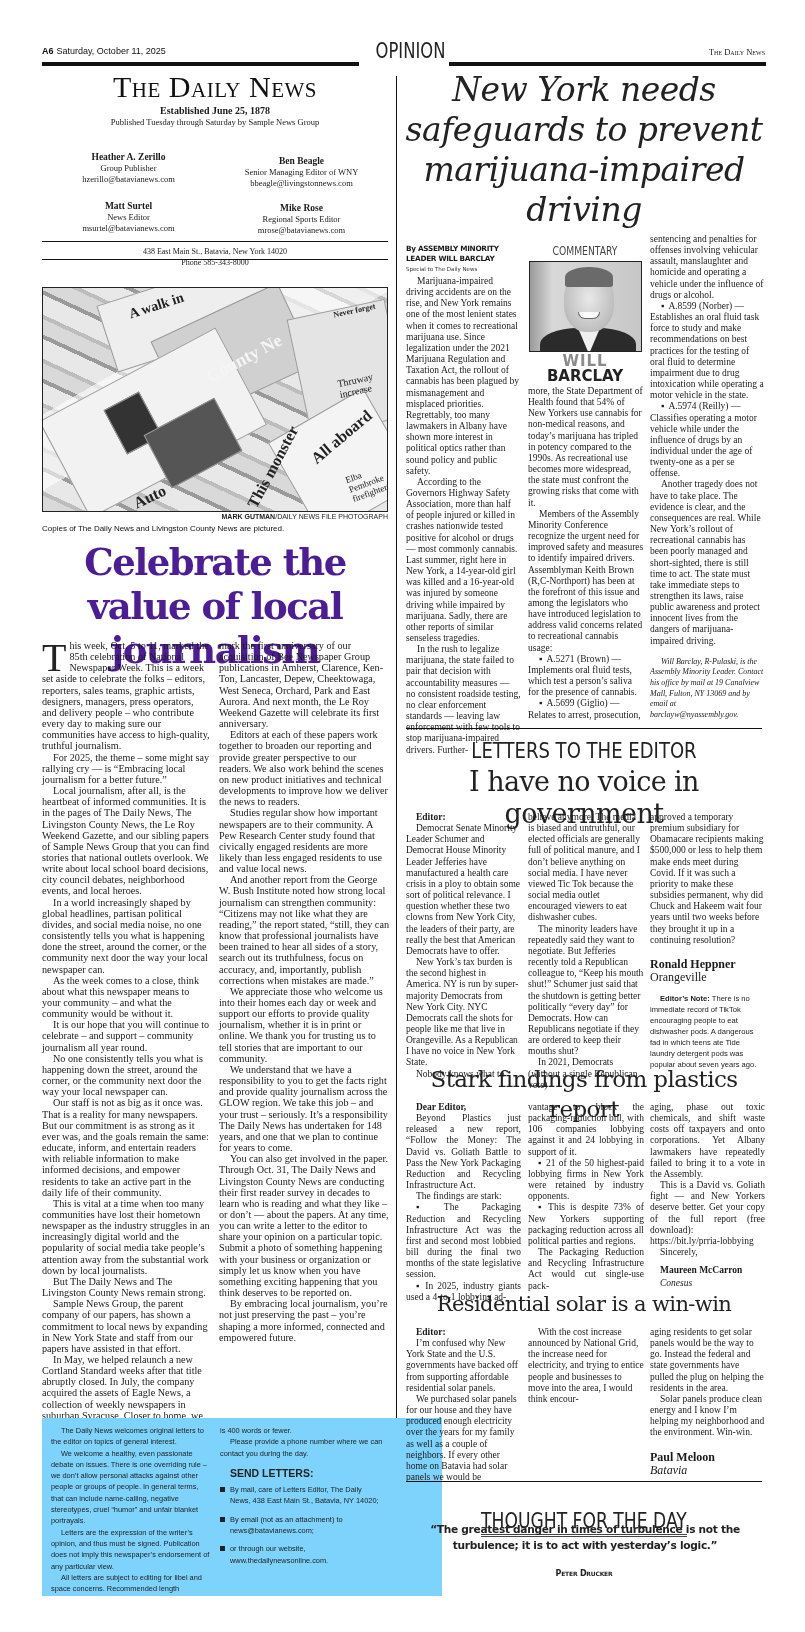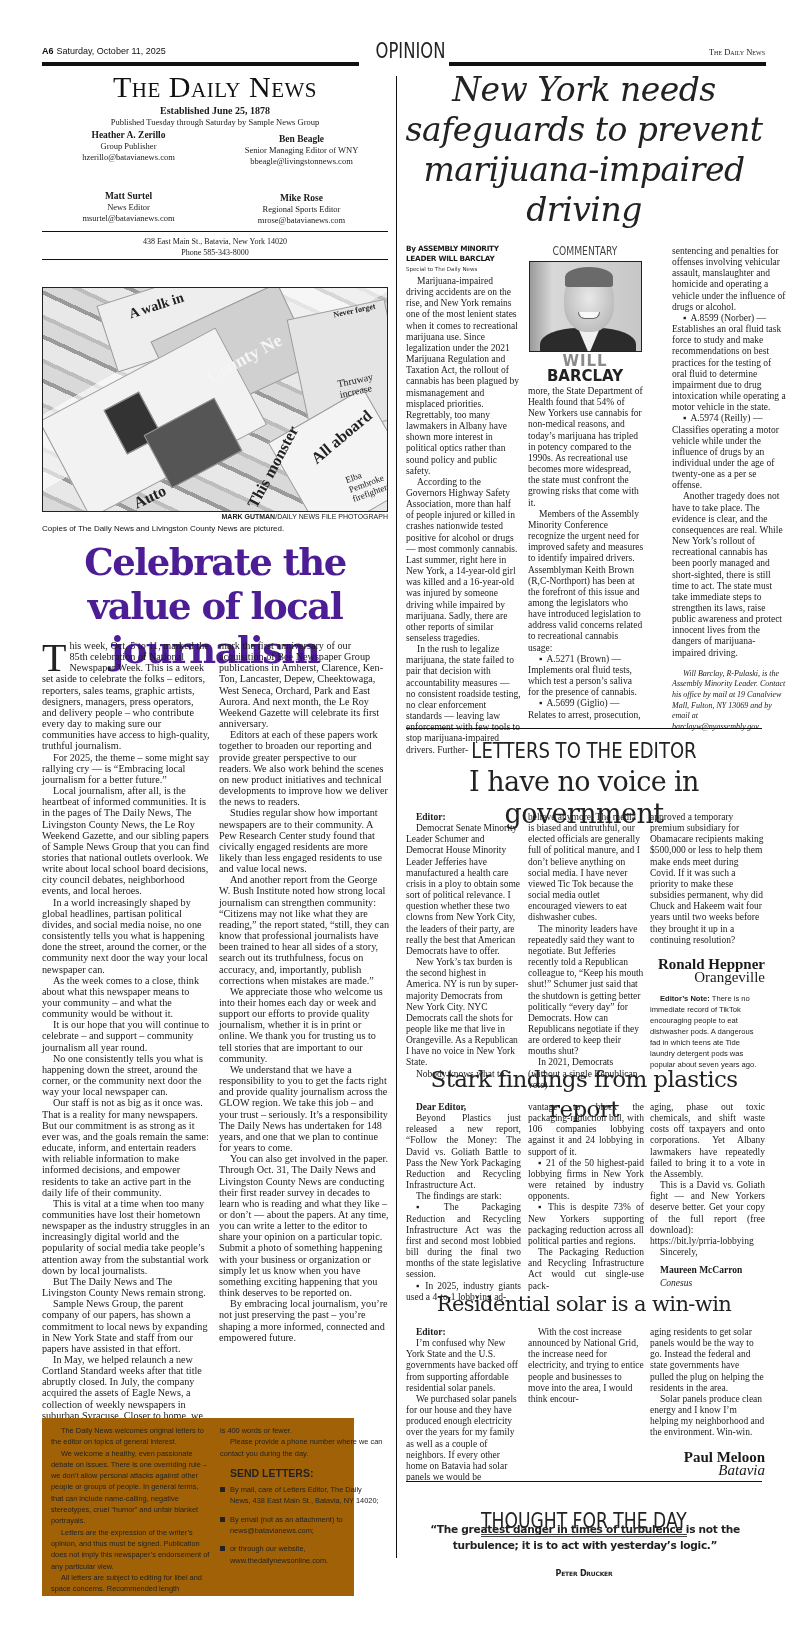"Heather A. Zerillo" .staff-grid { margin-top: 2px -> 24px; row-gap: 24px -> 12px }
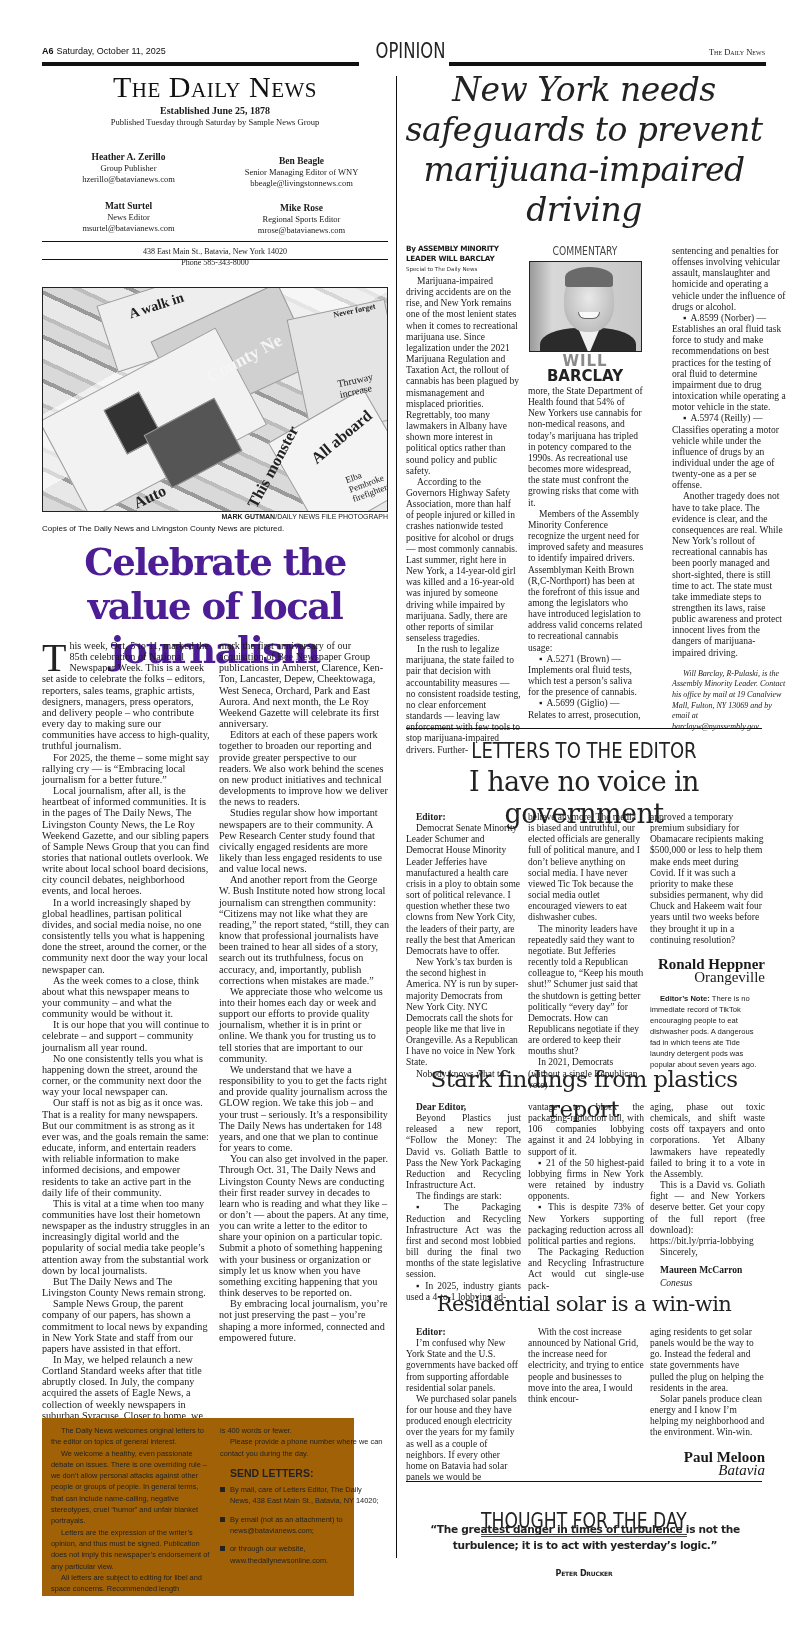"sentencing and penalties for offenses" div.col { margin-left: 22px -> none; top: 246px -> 234px }
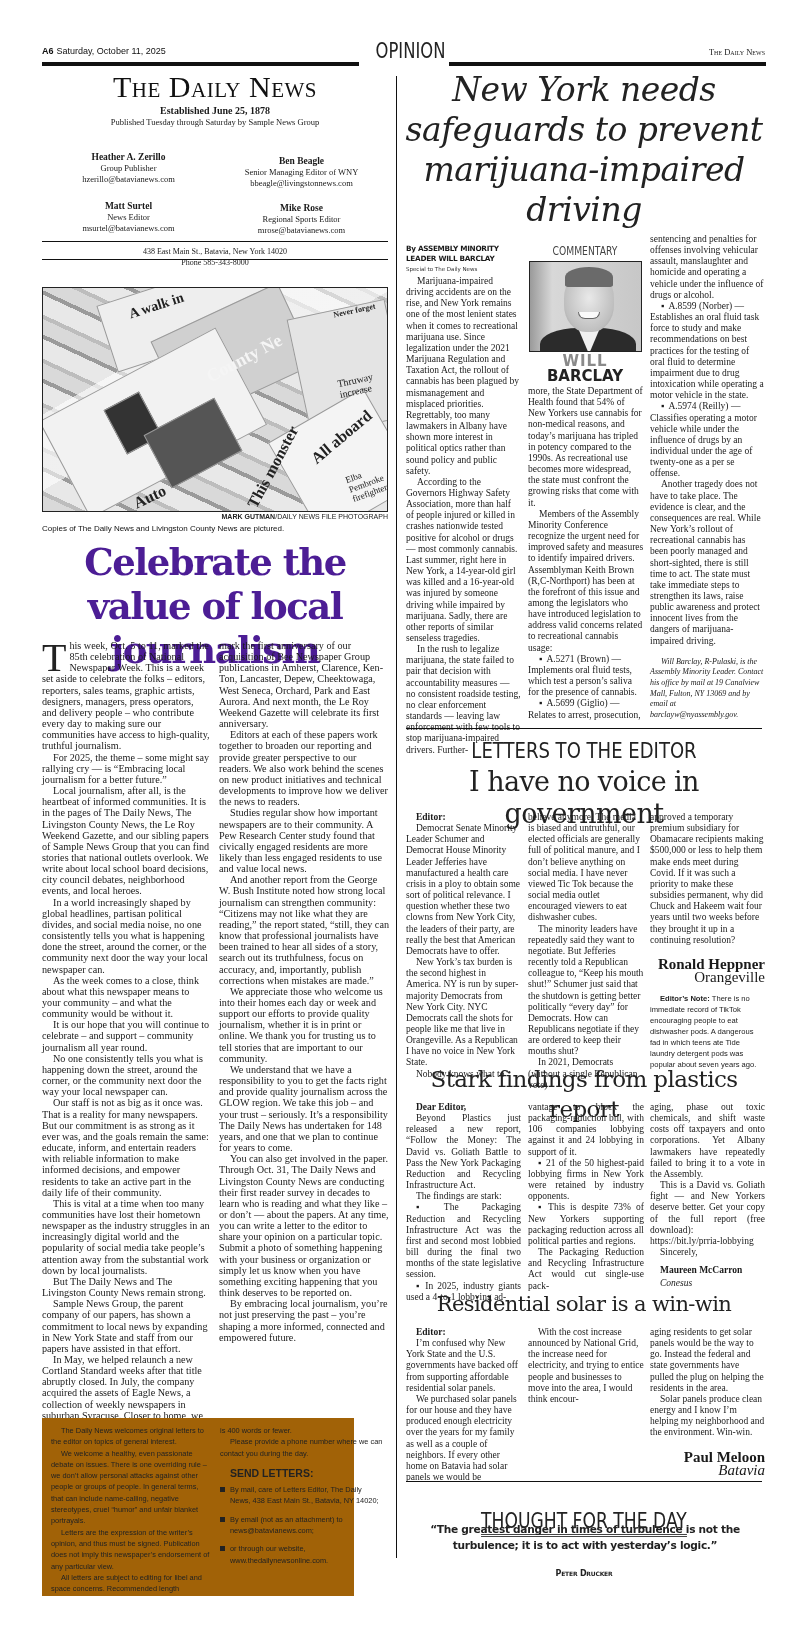"Ronald Heppner" .sig { font-size: 15px -> 12px; text-align: right -> left }
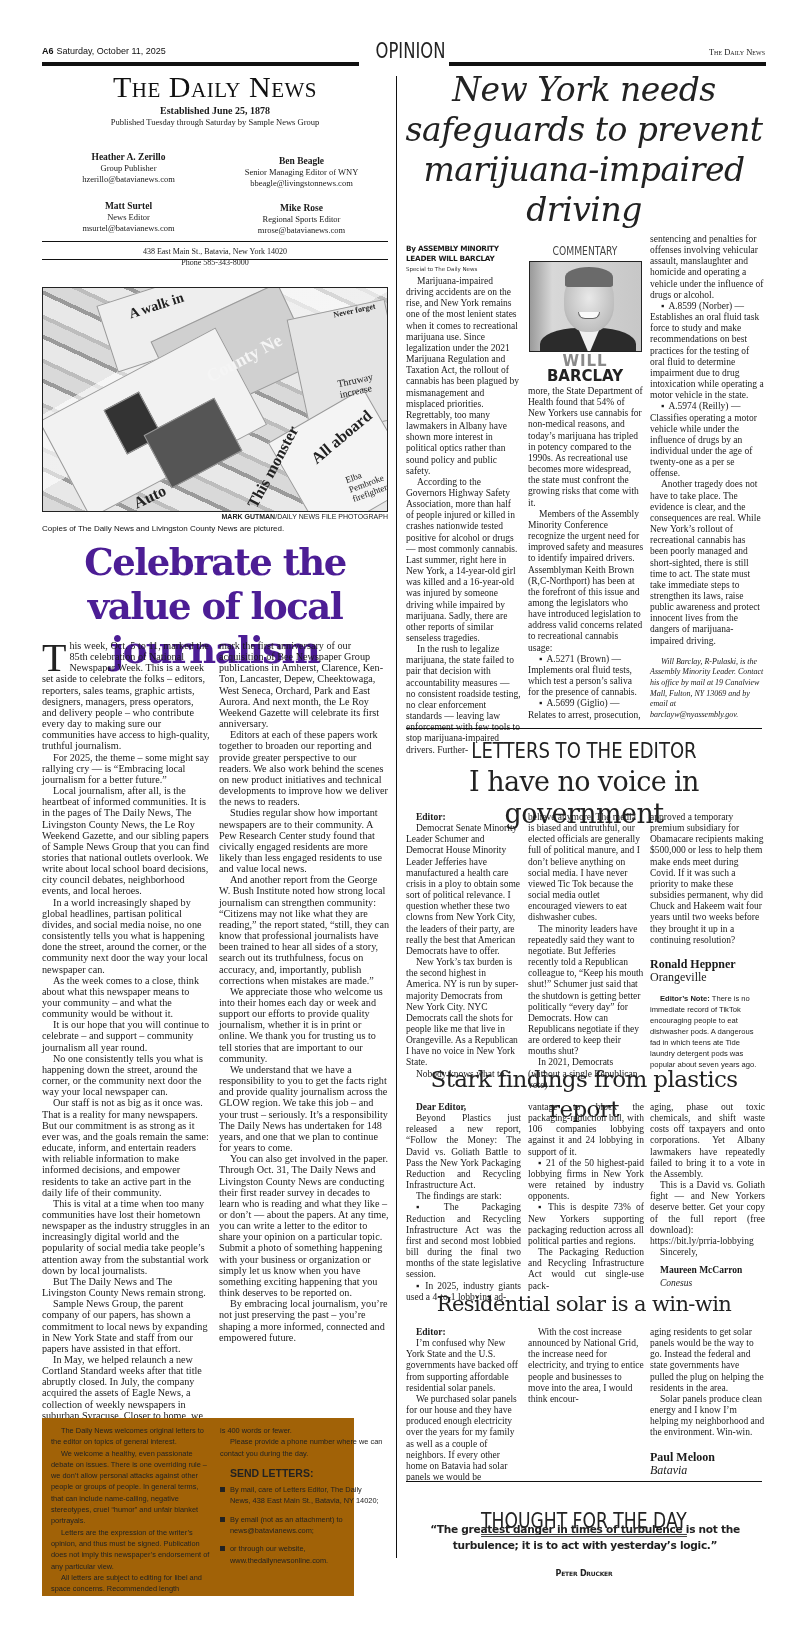"The Daily News welcomes original" .policy { background: #a16207 -> #7dd3fc; width: 312px -> 400px }
